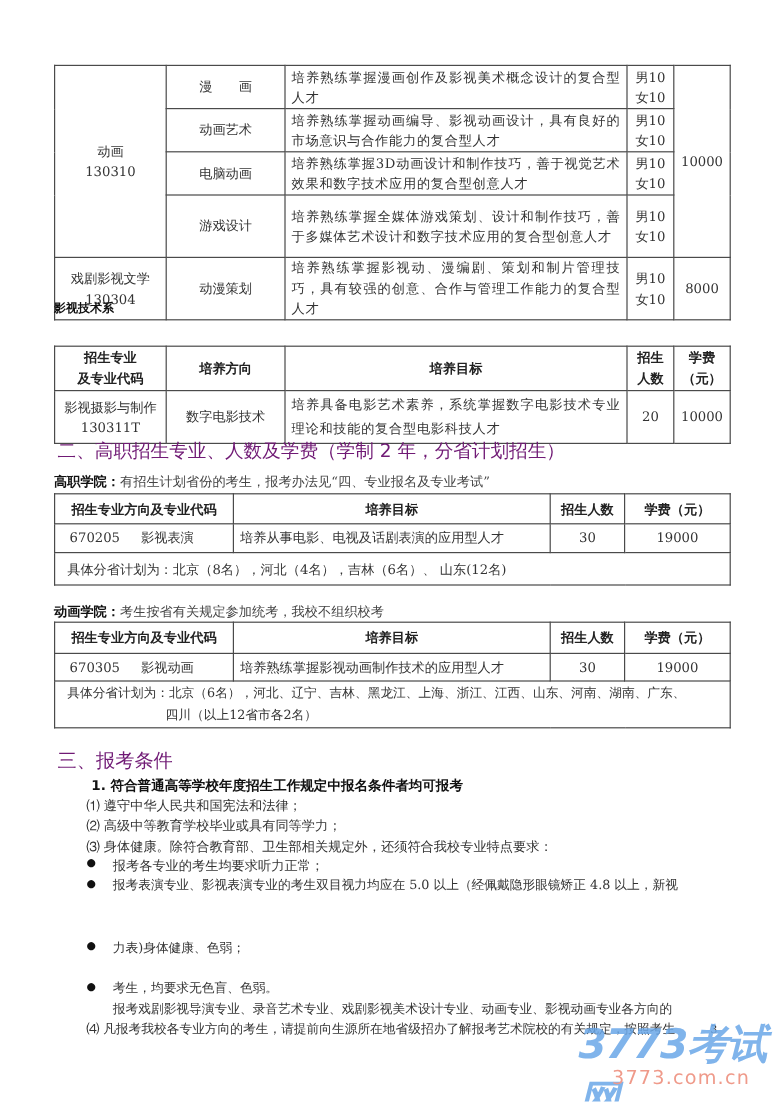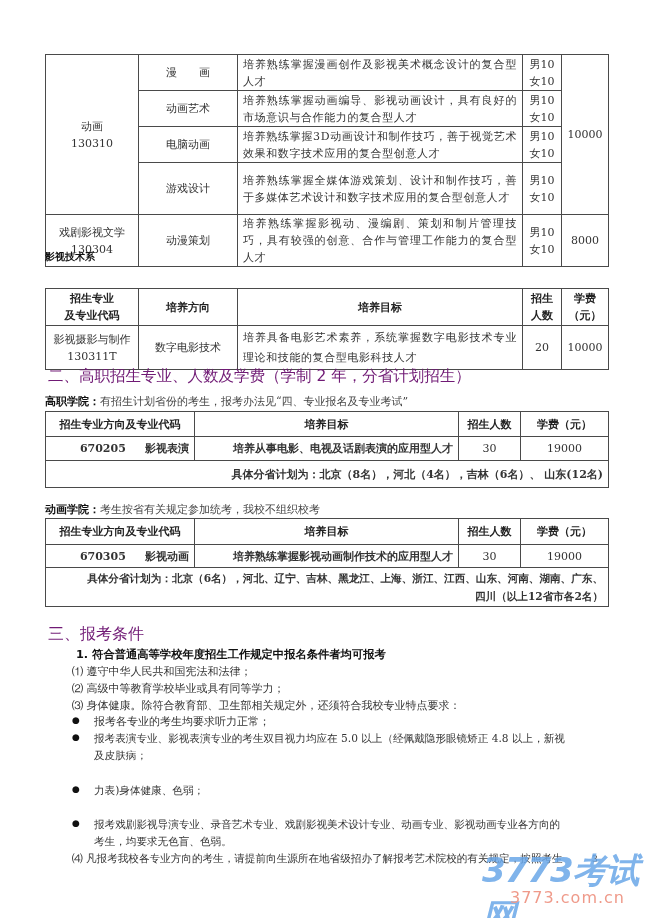"670205 影视表演" .l { font-weight: bold -> none; text-align: right -> left }
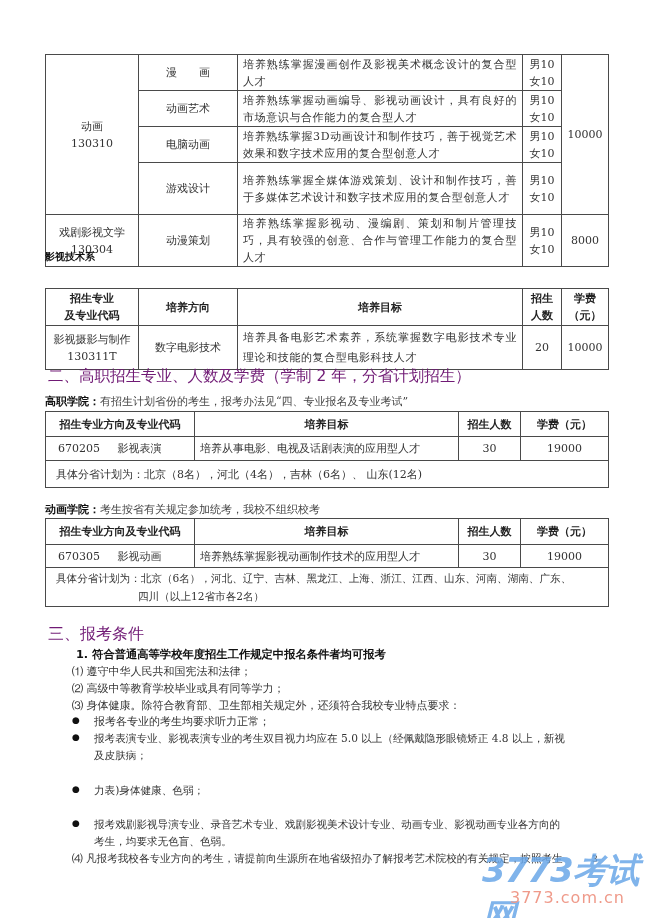"及皮肤病；" div { html: <div>及皮肤病；</div> -> none }
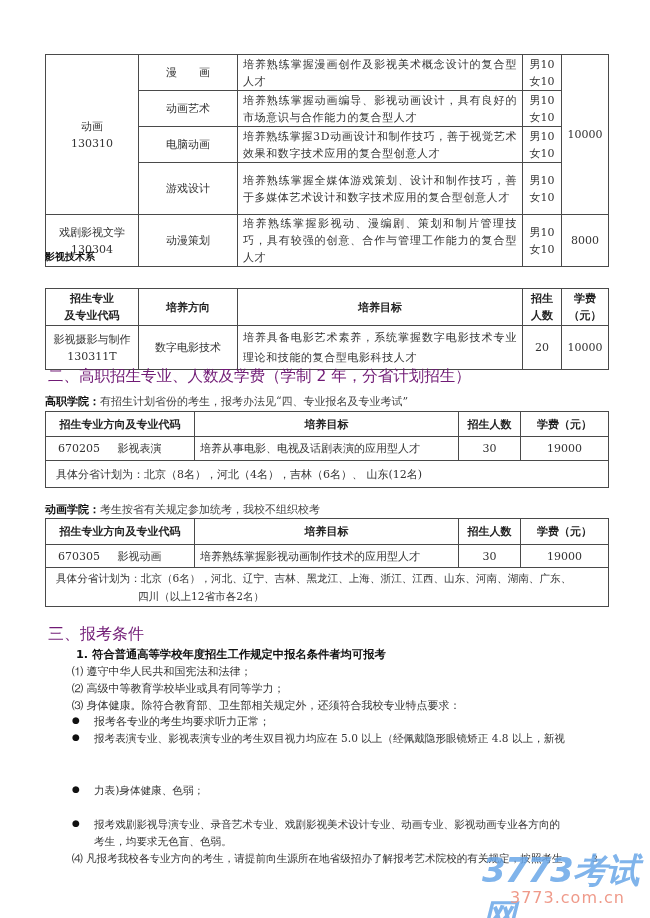"报考戏剧影视导演专业、录音艺术专业、戏剧影视美术设计专业、动画专业、影视动画专业" div { order: before "考生，均要求无色盲、色弱。" -> after "考生，均要求无色盲、色弱。" }
